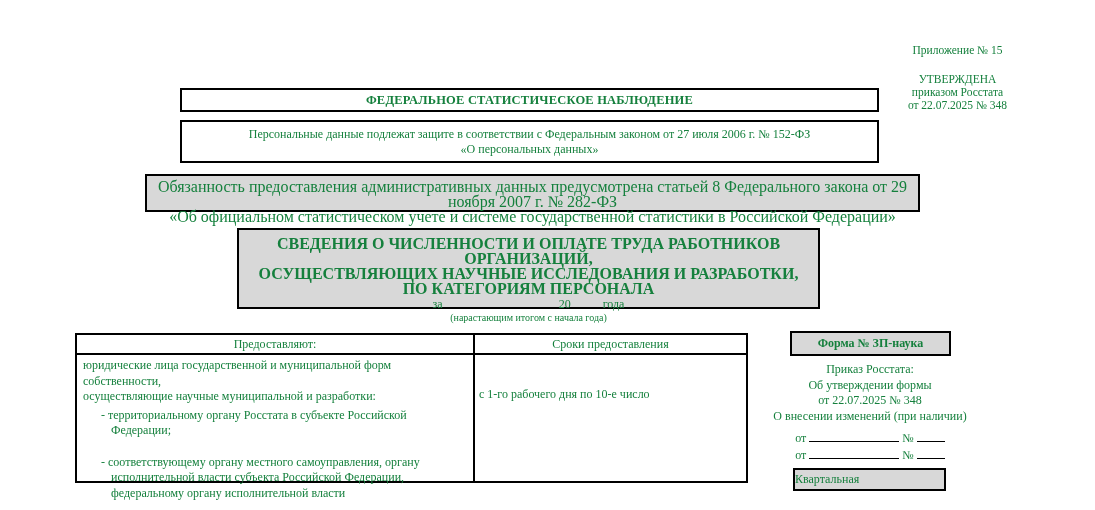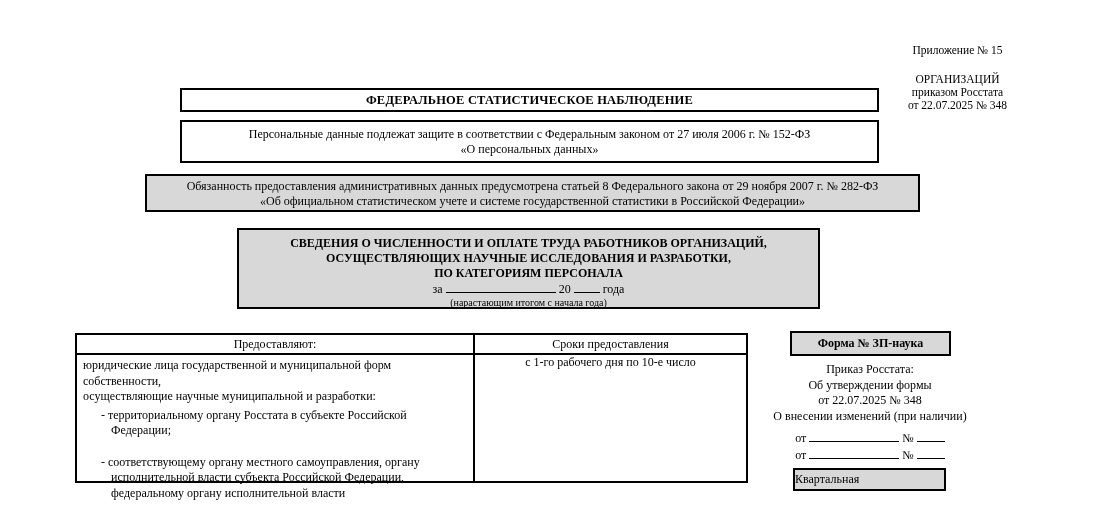"Приложение № 15" .page { color: #000000 -> #15803d }
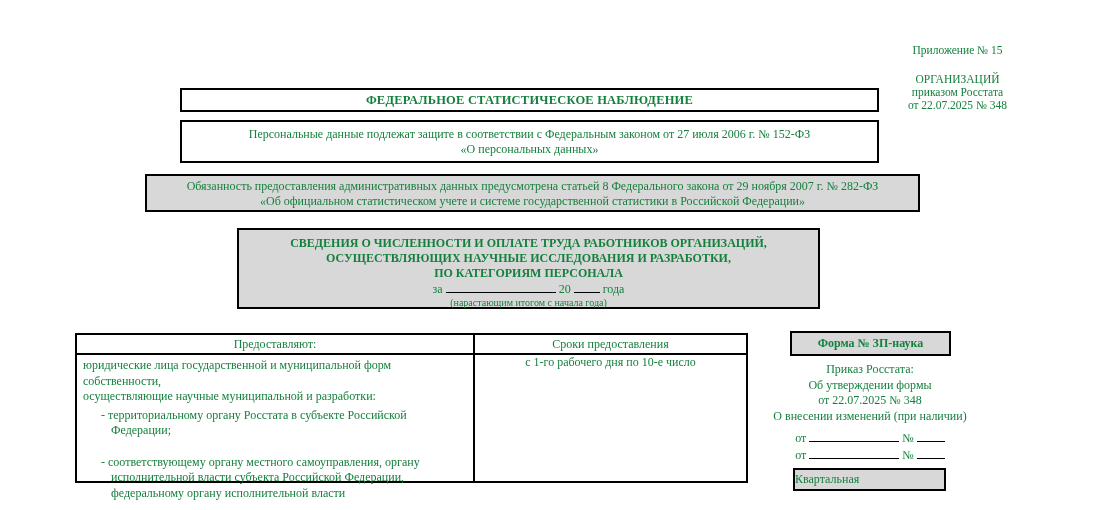"ОРГАНИЗАЦИЙ" div { text: ОРГАНИЗАЦИЙ -> УТВЕРЖДЕНА }
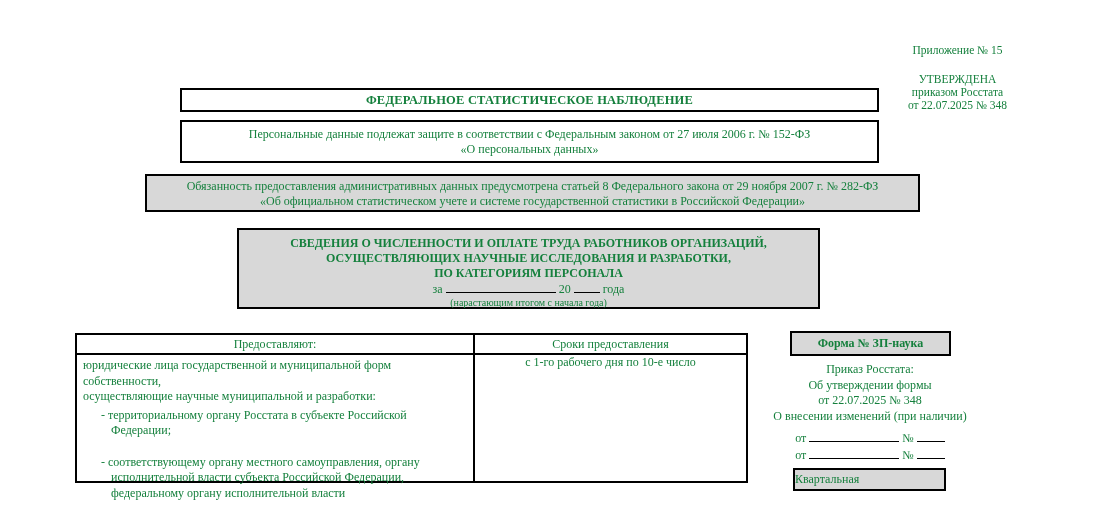"Обязанность предоставления" .obligation-box { font-size: 12px -> 16px }
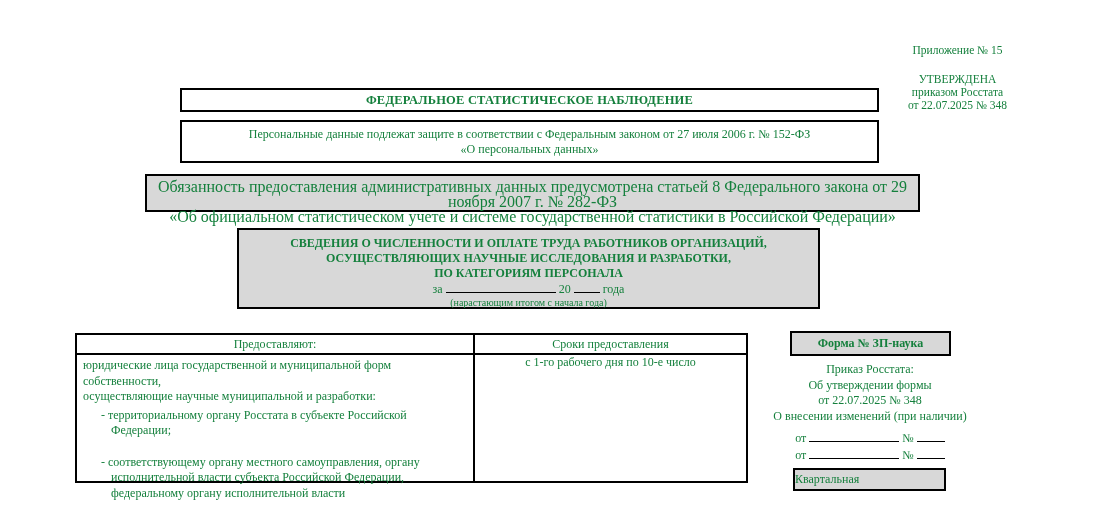"СВЕДЕНИЯ О ЧИСЛЕННОСТИ И ОПЛАТЕ" .subject-box .t { font-size: 12px -> 16px }
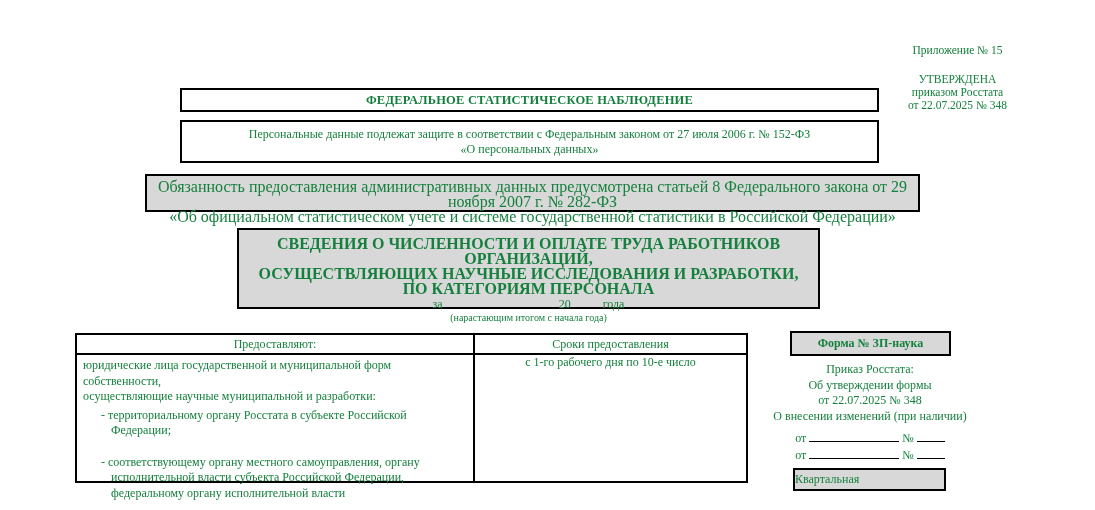"с 1-го рабочего дня по" .cell-deadline { margin-top: none -> 12px; padding: 0 4px -> 20px 4px; text-align: center -> left }
